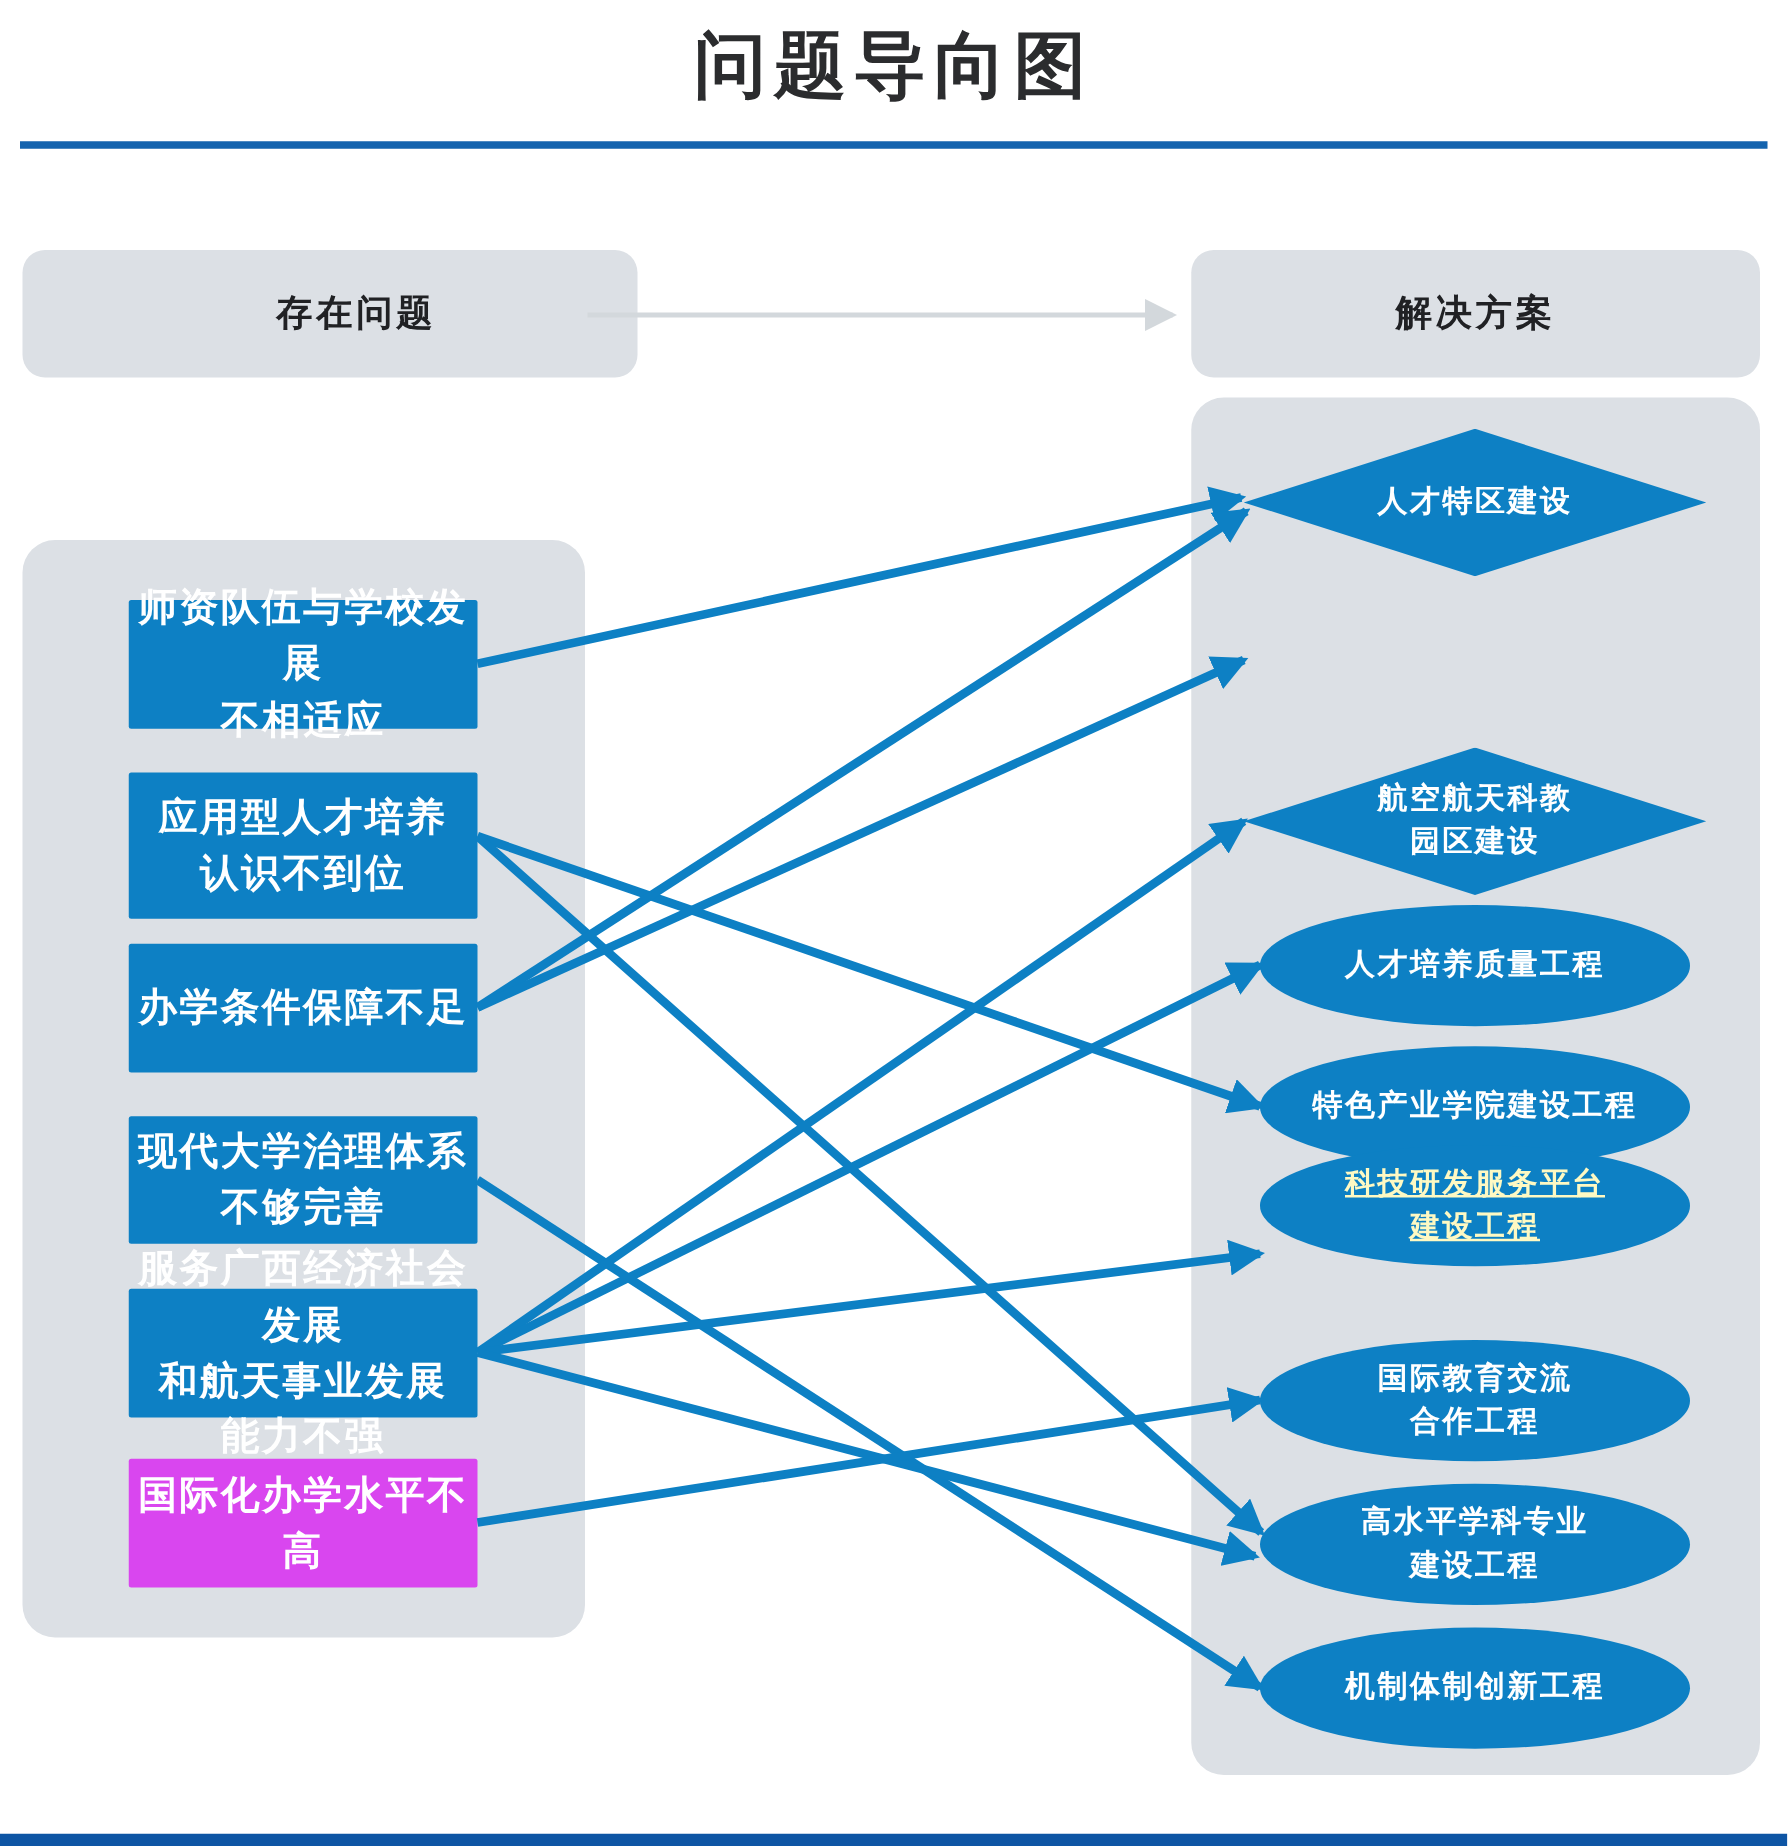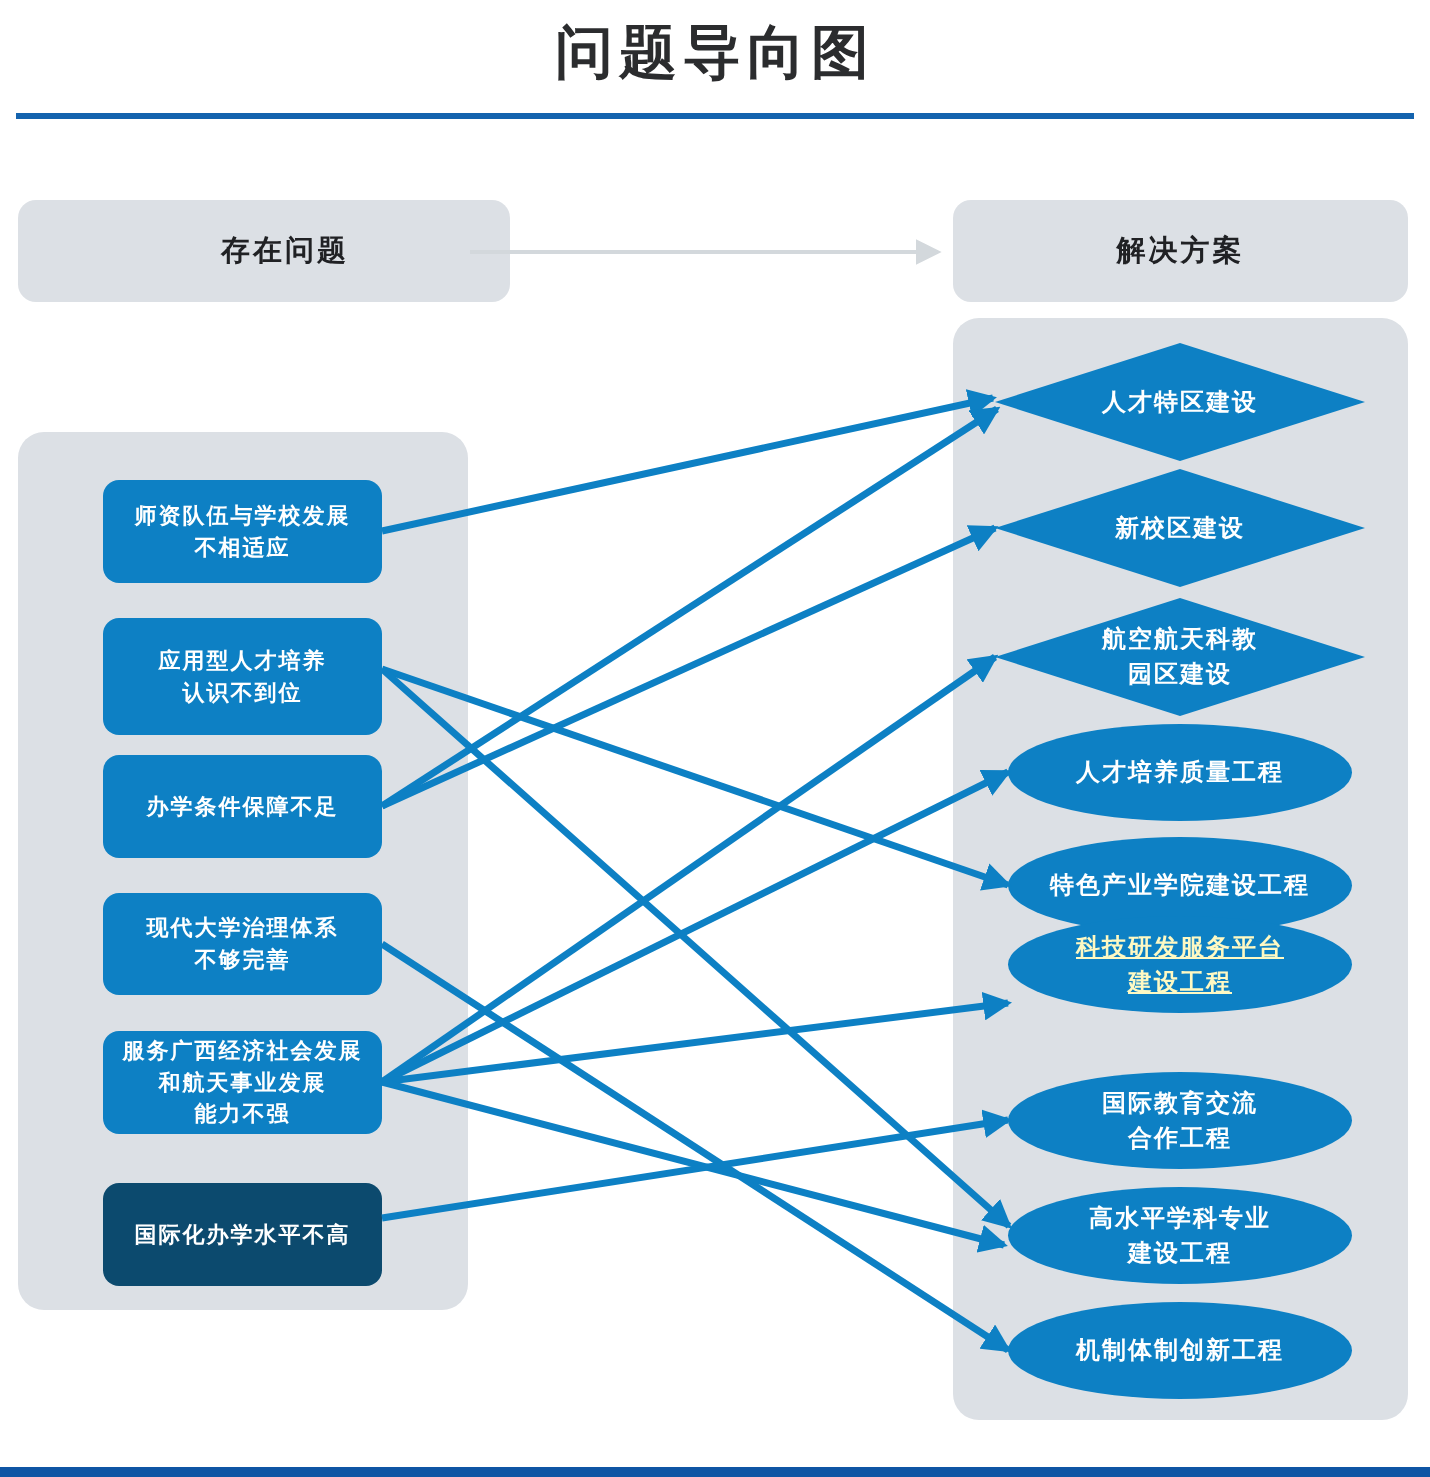"师资队伍与学校发展" .pbox { border-radius: 16px -> 2px; font-size: 22px -> 31px }
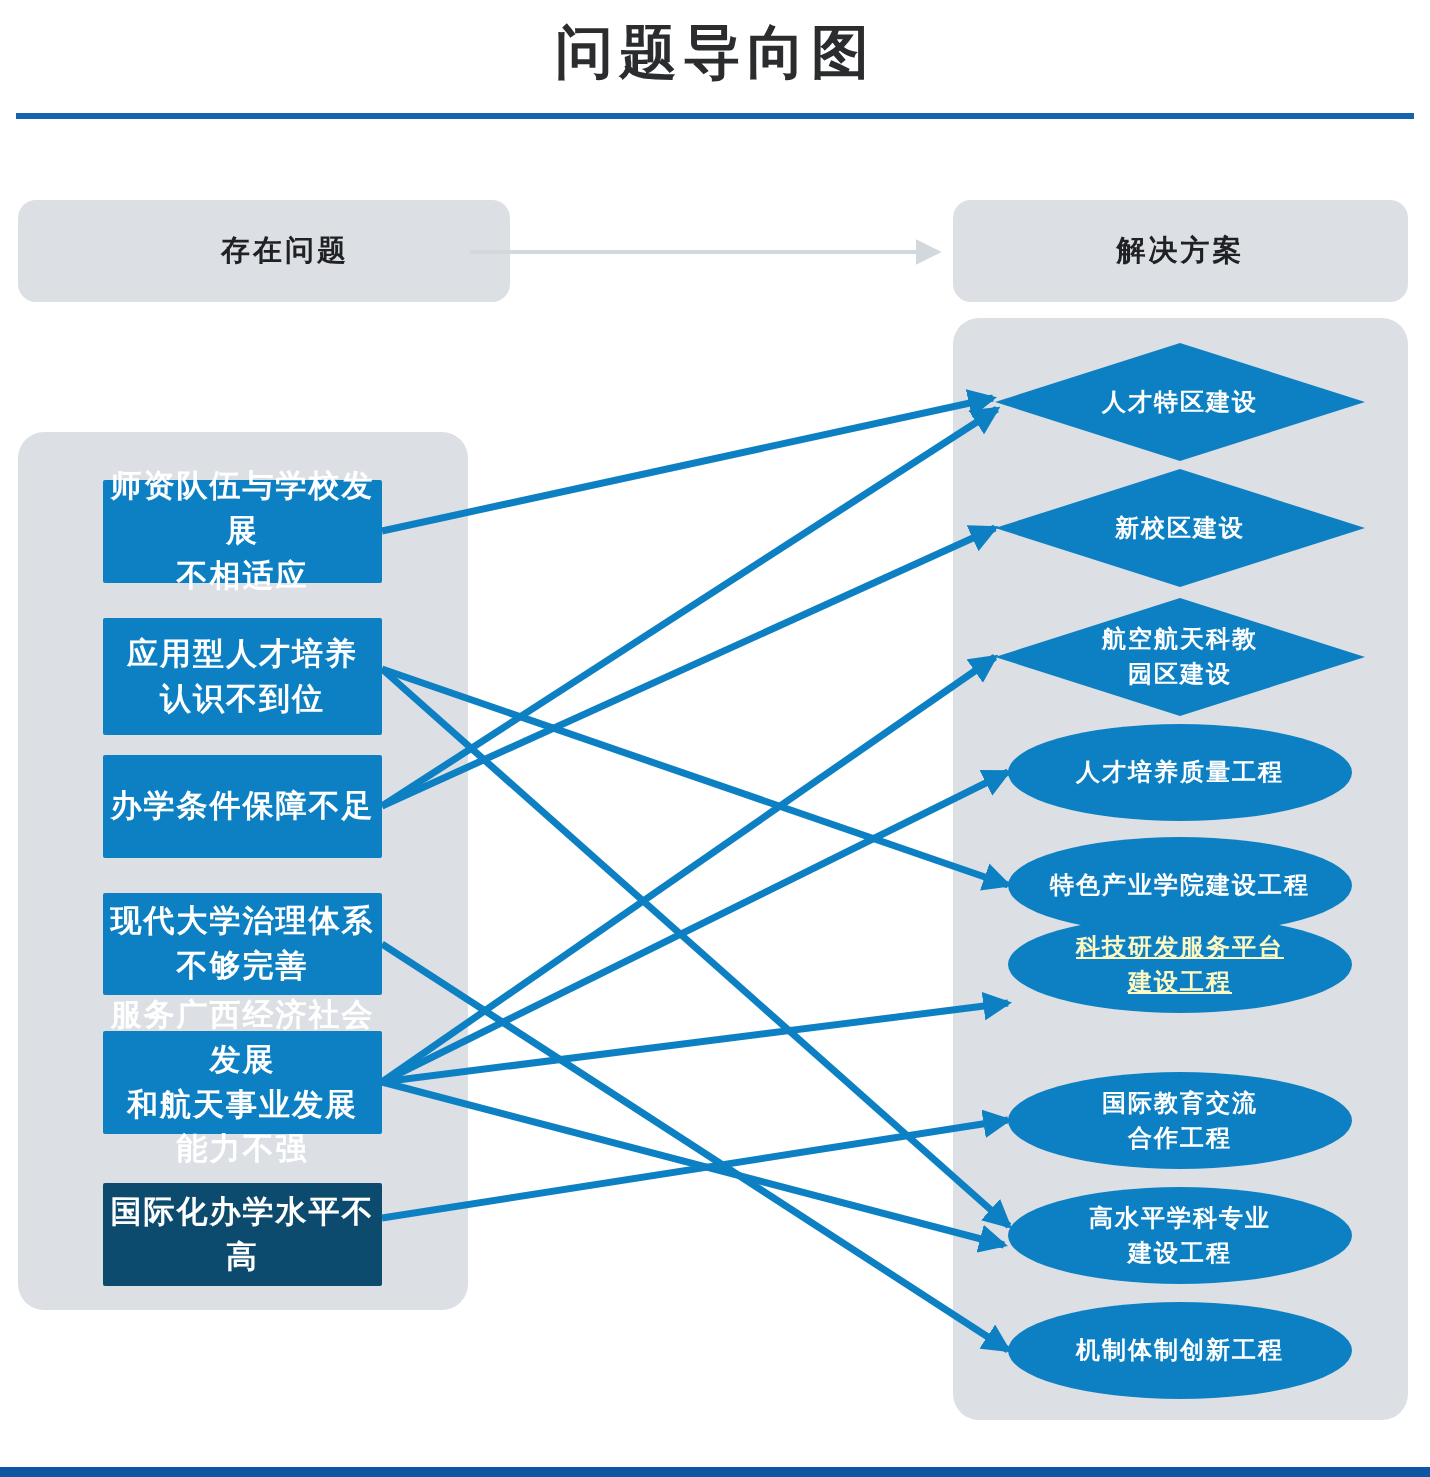"新校区建设" div.shape { html: <div>新校区建设</div> -> none }
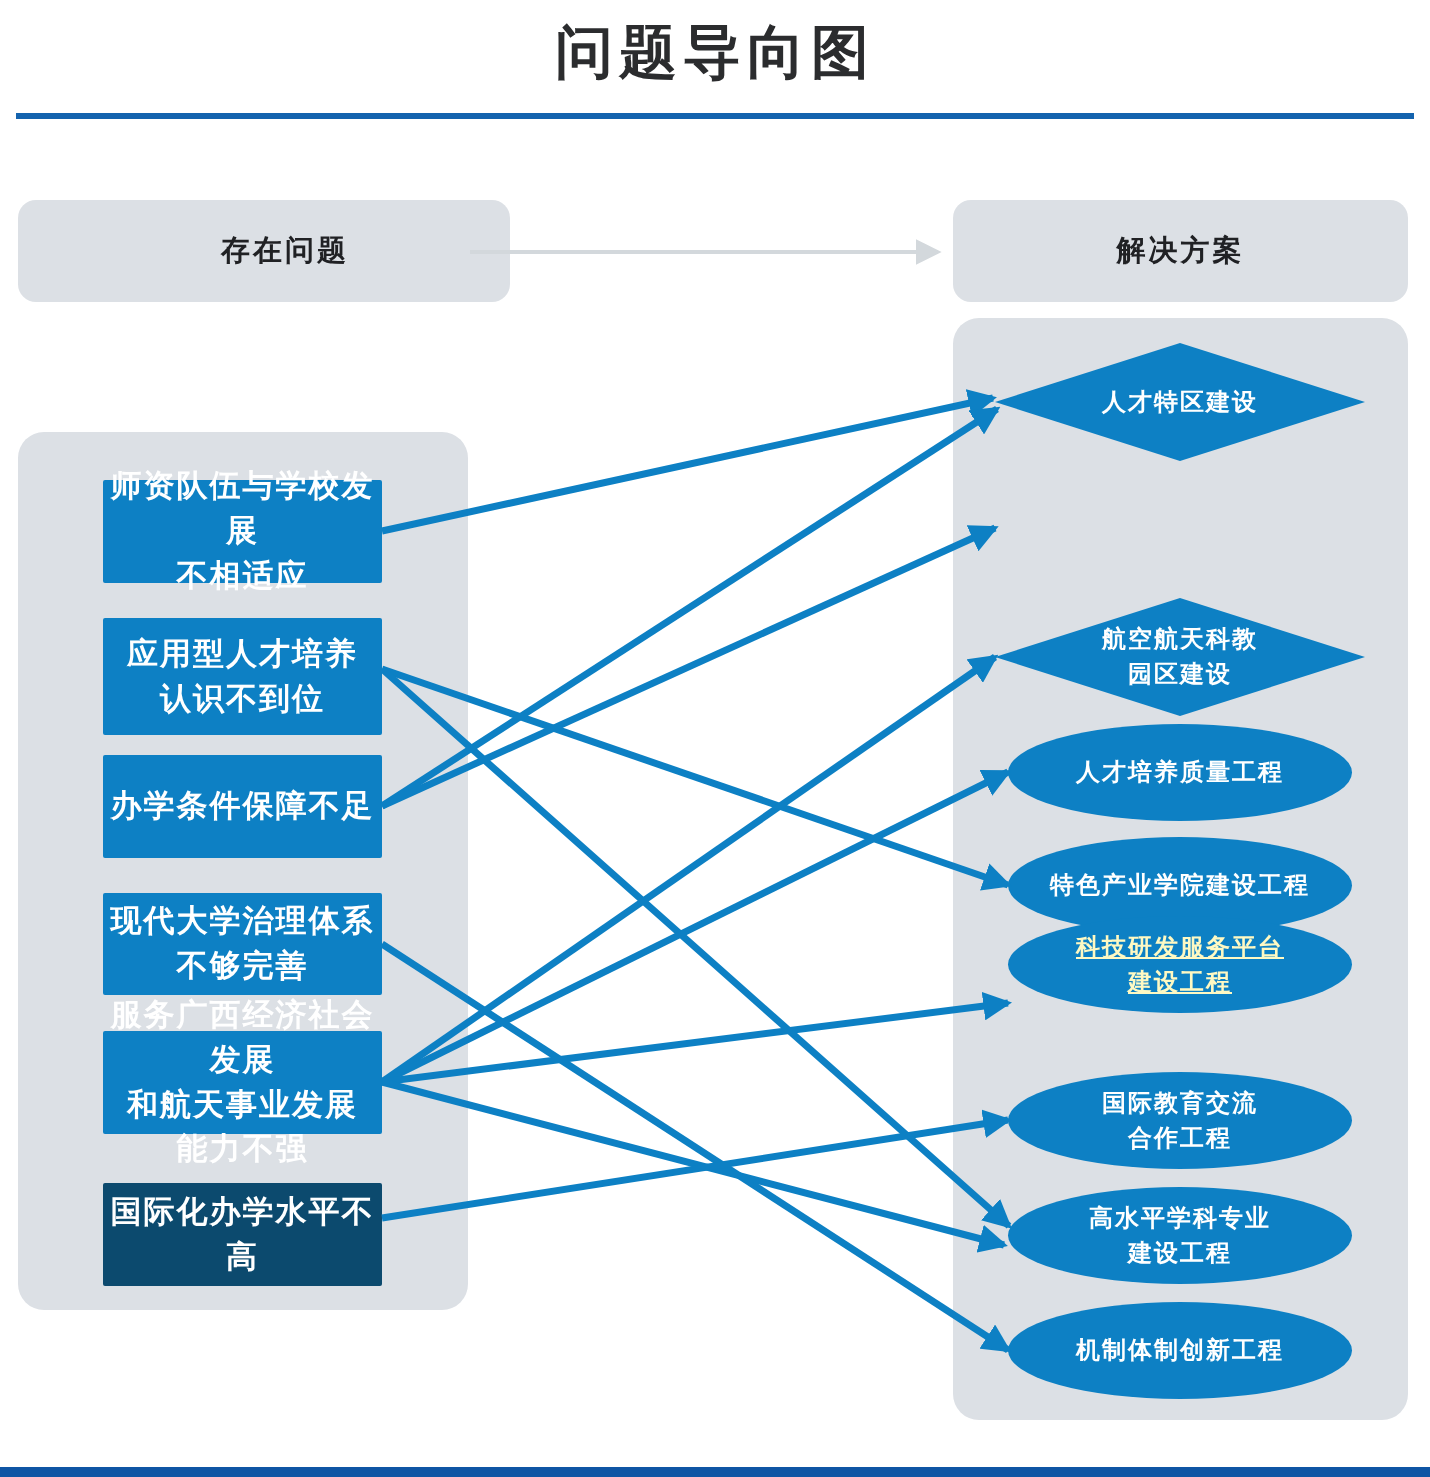"国际化办学水平不高" div.pbox { background: #0c4a6e -> #d946ef; margin-top: 16px -> none }
